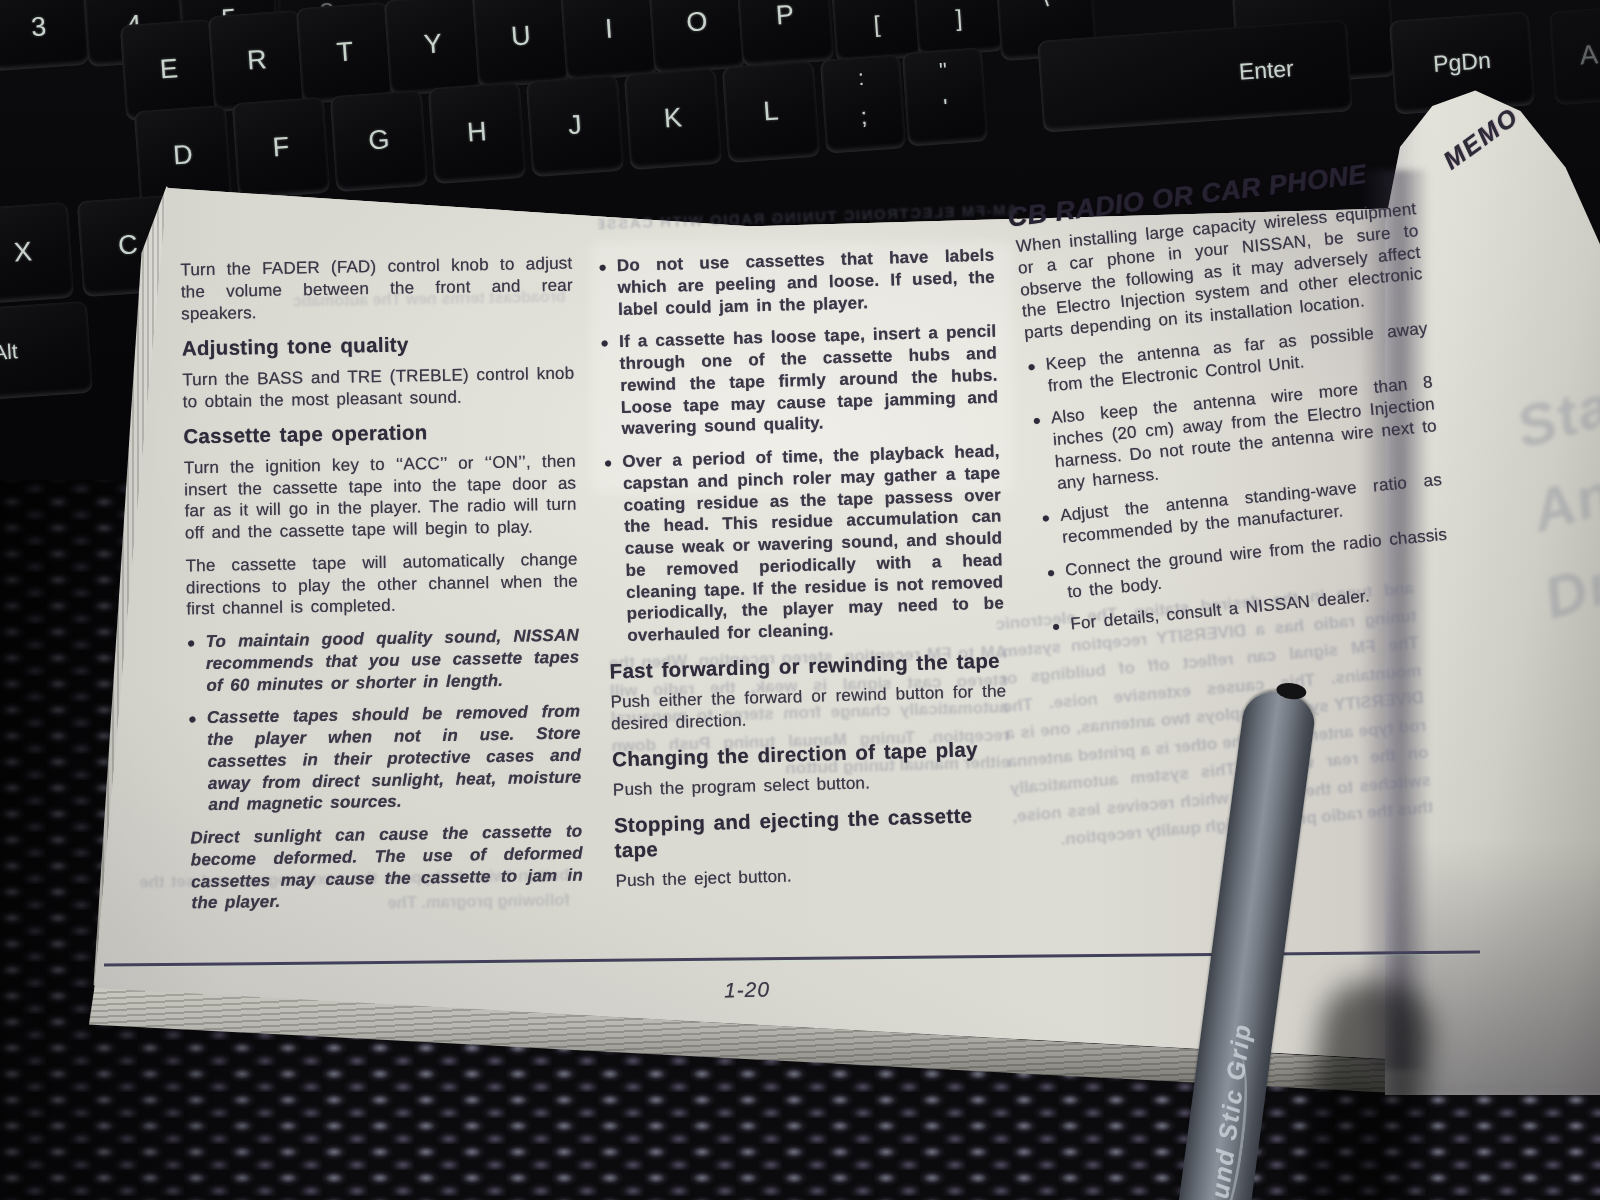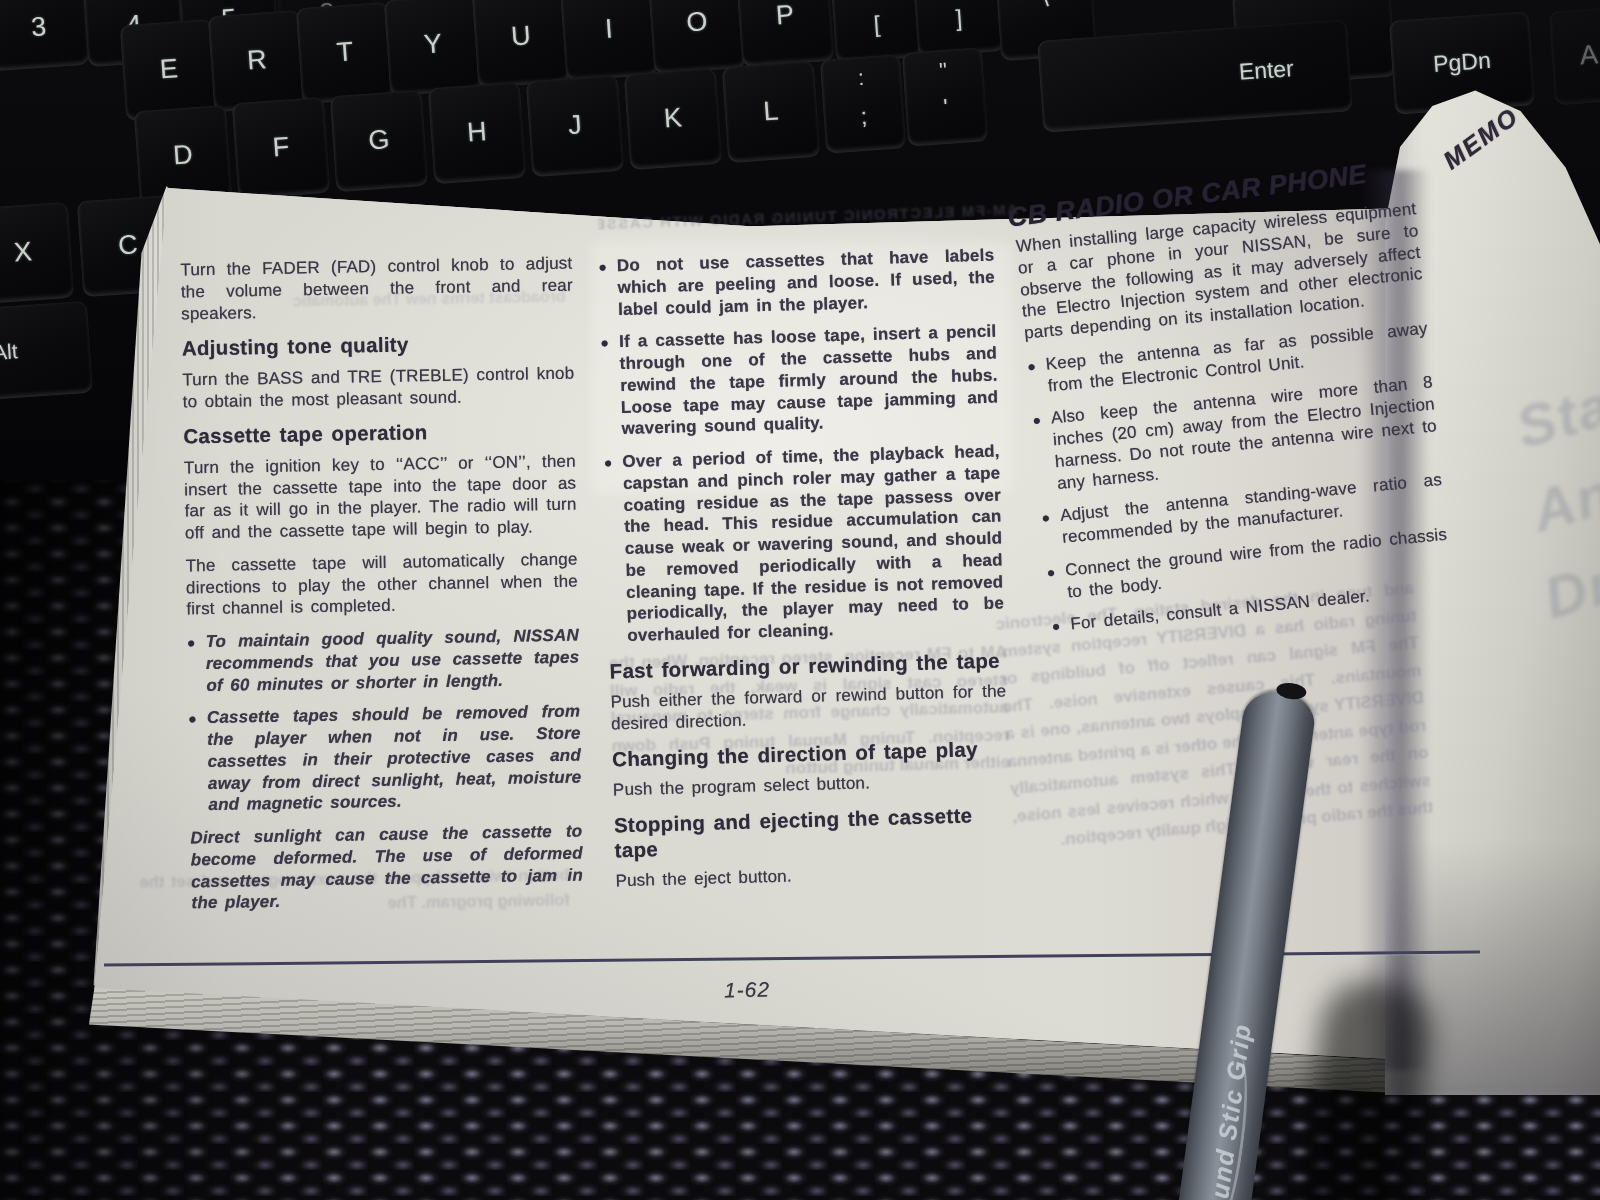"1-62" div.pageno { text: 1-62 -> 1-20 }
